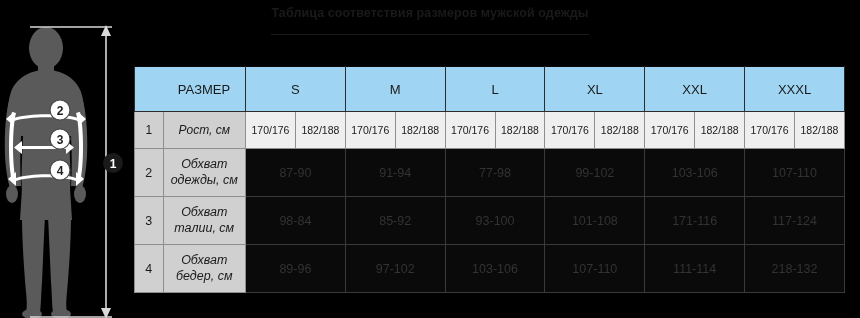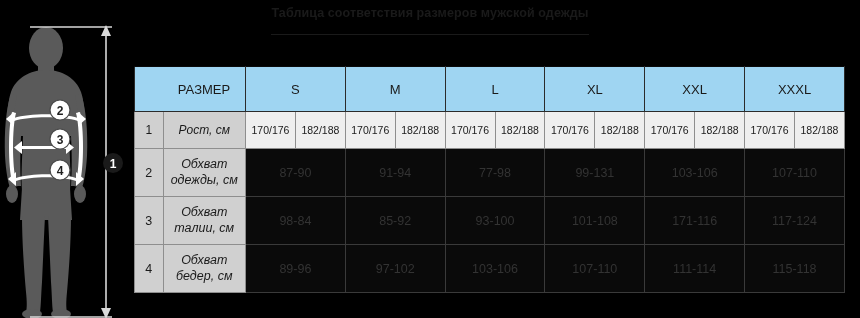"99-131" td { text: 99-131 -> 99-102 }
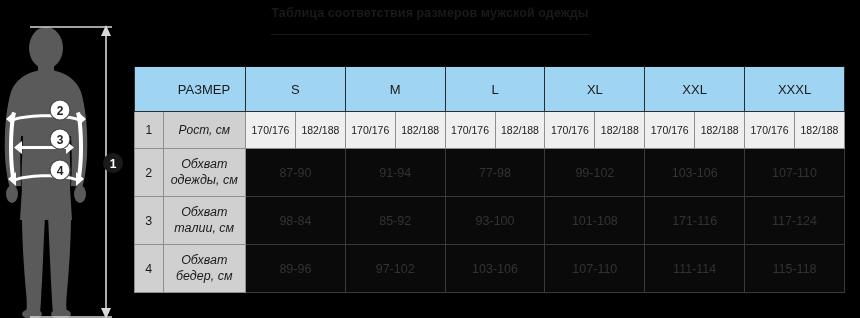"115-118" td { text: 115-118 -> 218-132 }
